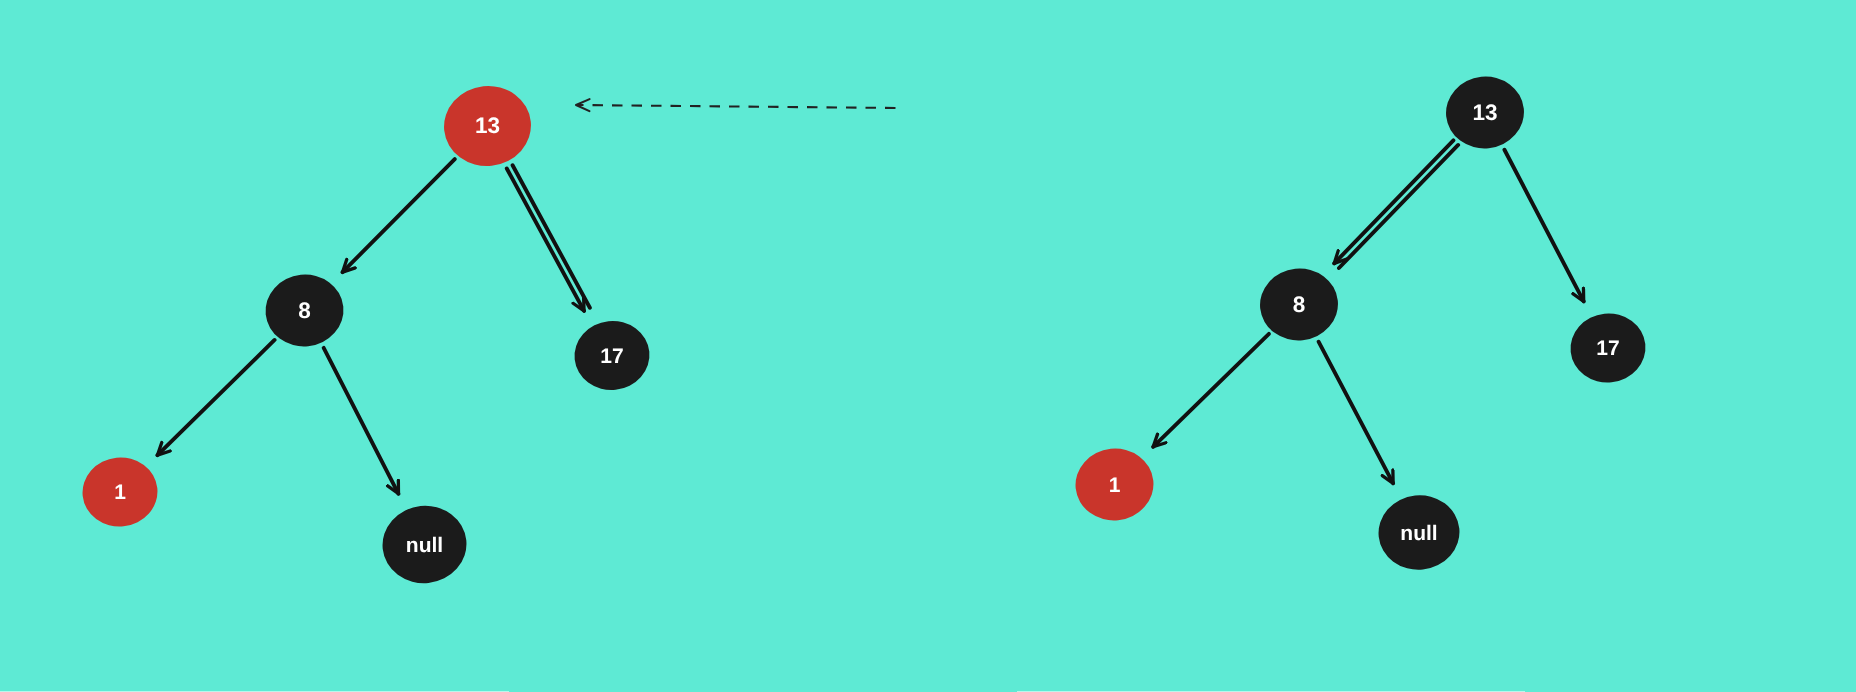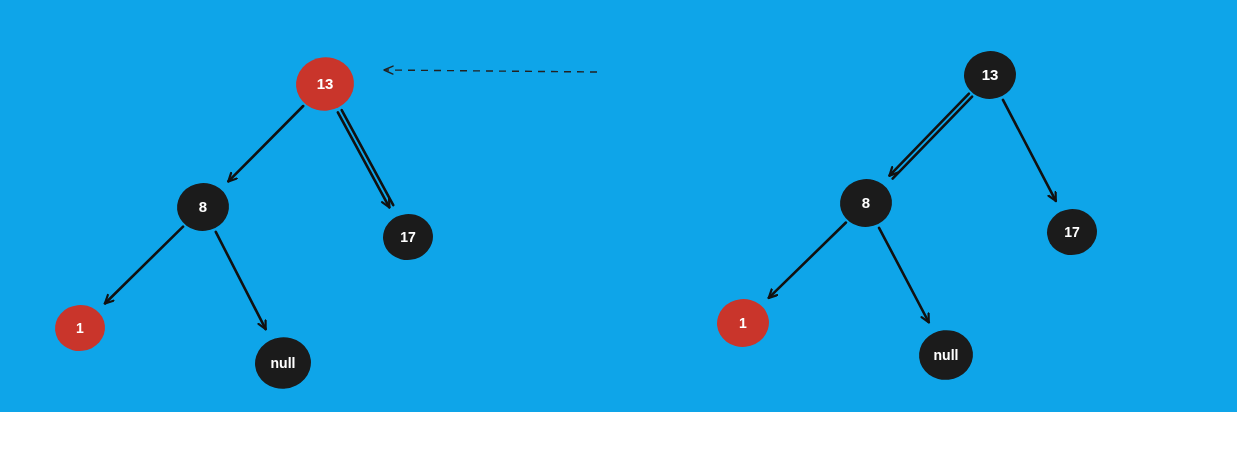"13" .canvas-wrap { background: #0ea5e9 -> #5eead4; height: 412px -> 461px }
